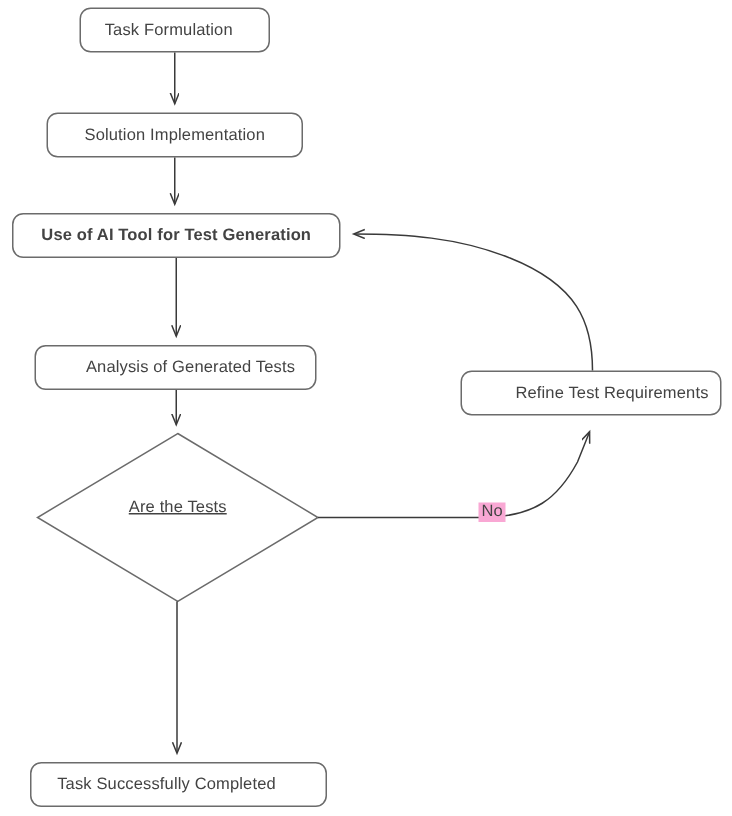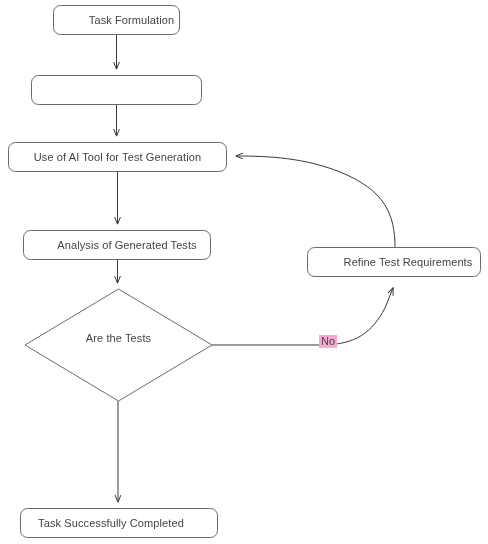"Task Formulation" div.node-label { padding-left: 19px -> none }
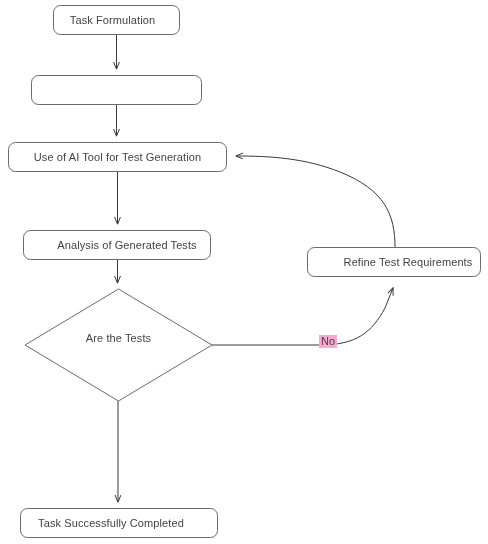"Solution Implementation" div.node-label { html: none -> <div>Solution Implementation</div> }
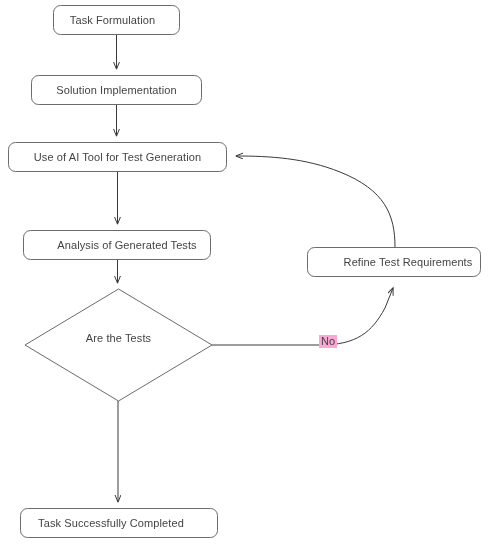"Use of AI Tool for" div.node-label { font-weight: none -> bold }
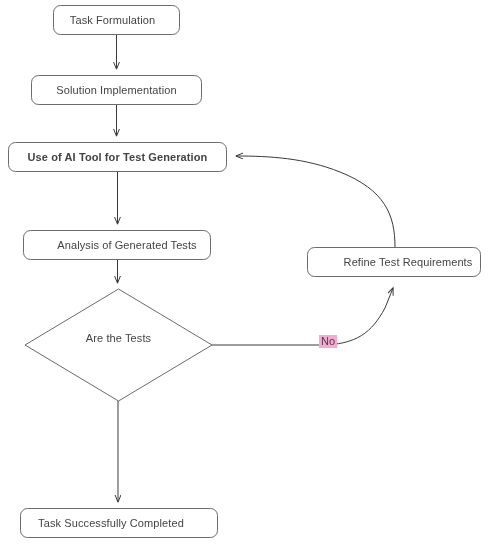"Are the Tests" div.node-label { text-decoration: none -> underline }
